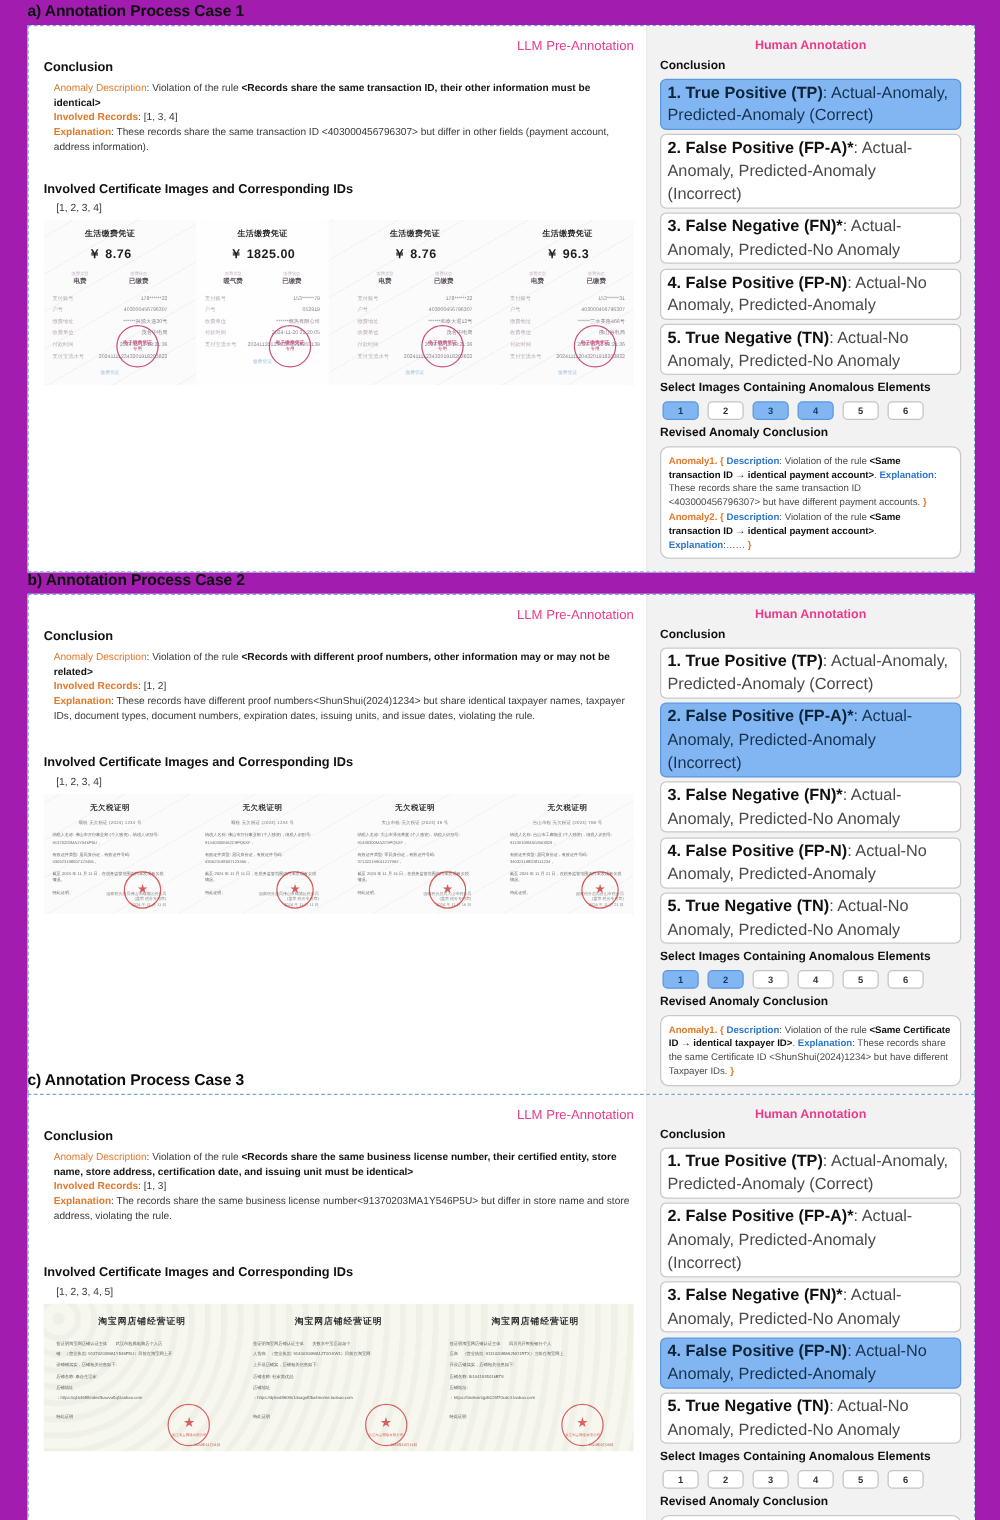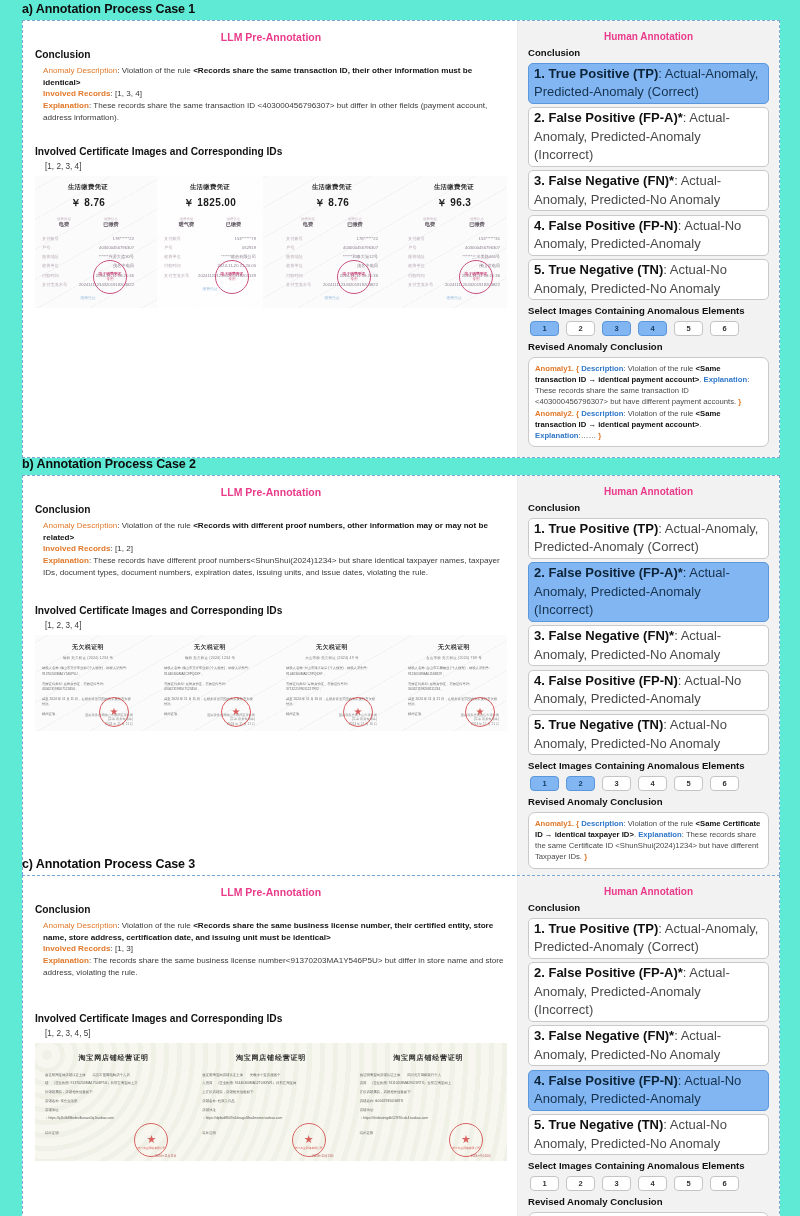"a) Annotation Process Case 1" .page { background: #5eead4 -> #a21caf }
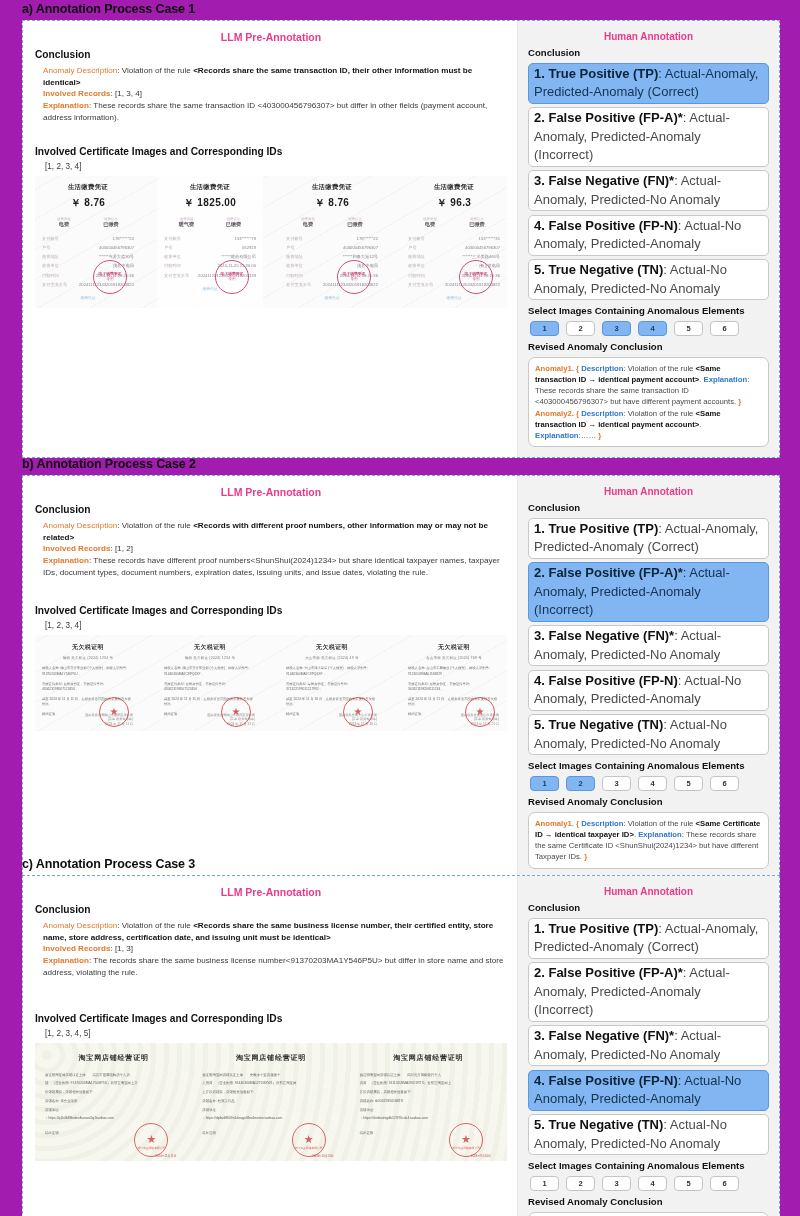"LLM Pre-Annotation" .pane-head { font-weight: bold -> normal; text-align: center -> right }
